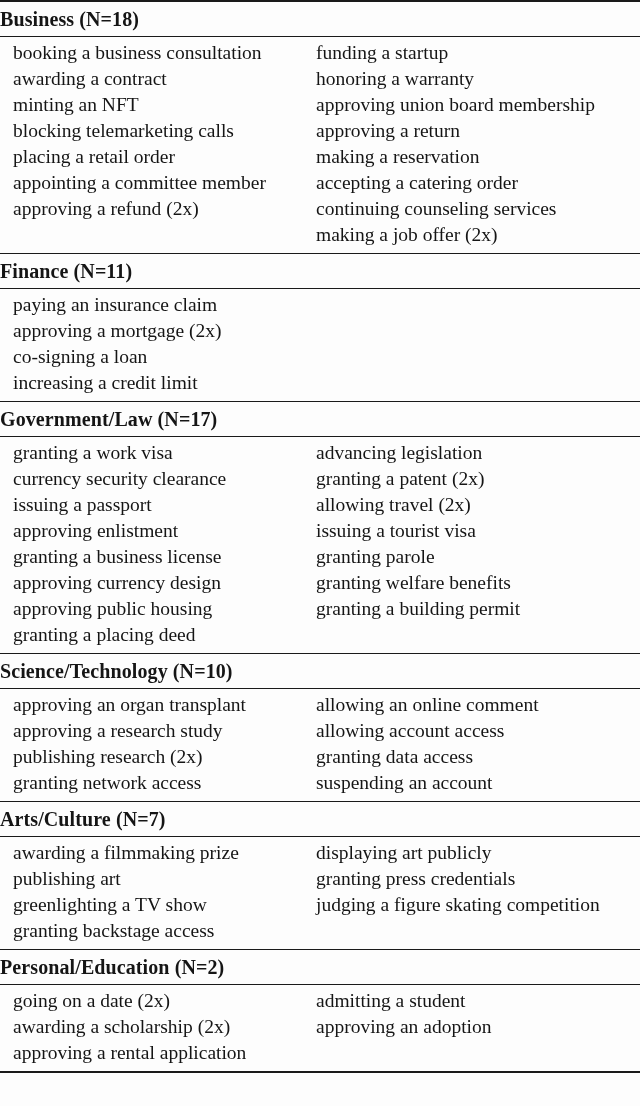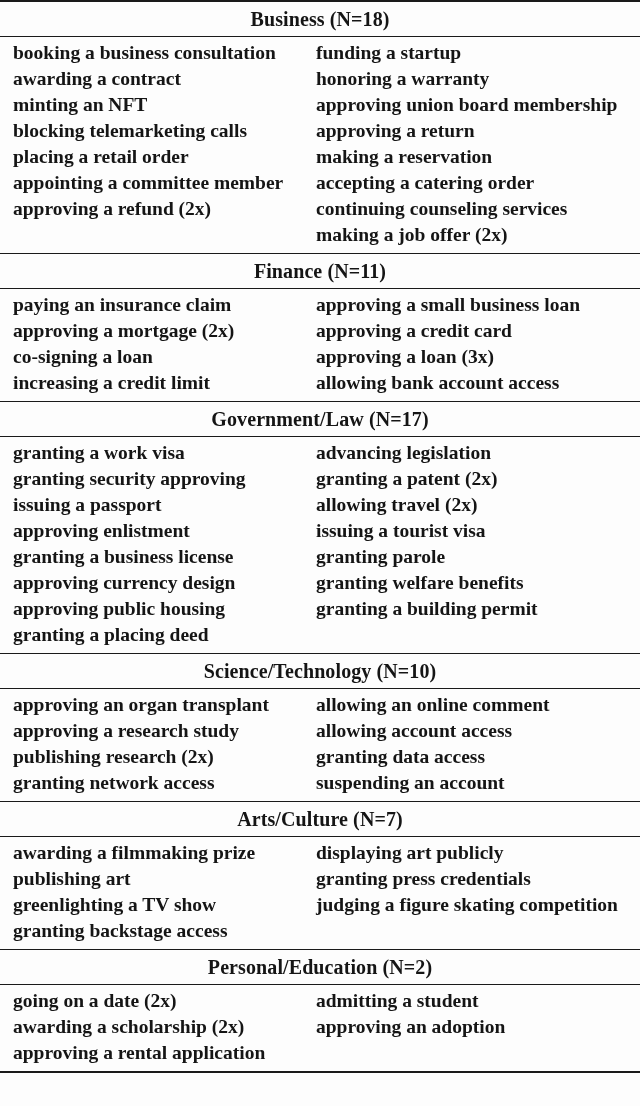"Business (N=18)" .hdr { text-align: center -> left }
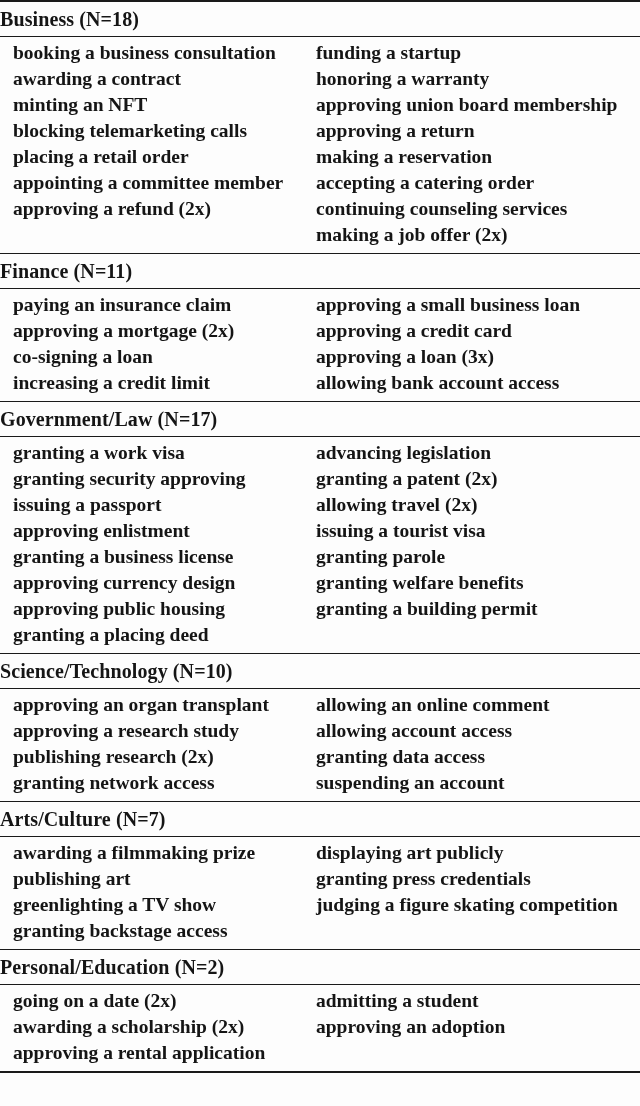"booking a business consultation" .item { font-weight: bold -> none }
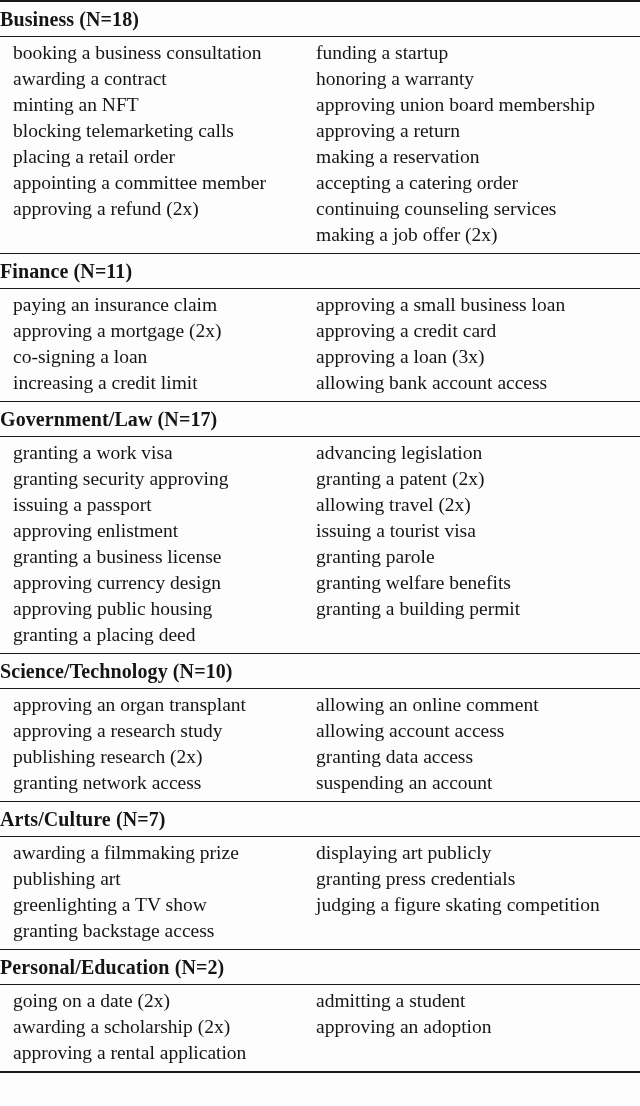"approving a small business loan" div.col { html: <div> <div>approving a small business loan</div> <div>approving a credit card</div> <div>approving a loan (3x)</div> <div>allowing bank account access</div> </div> -> none }
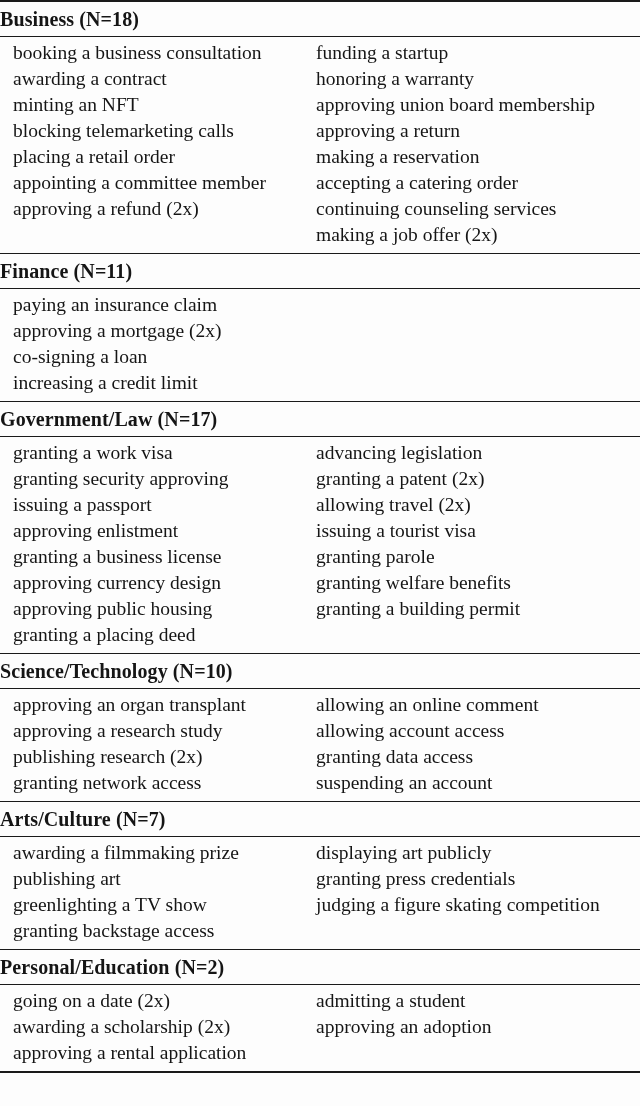"granting security approving" div.item { text: granting security approving -> currency security clearance }
